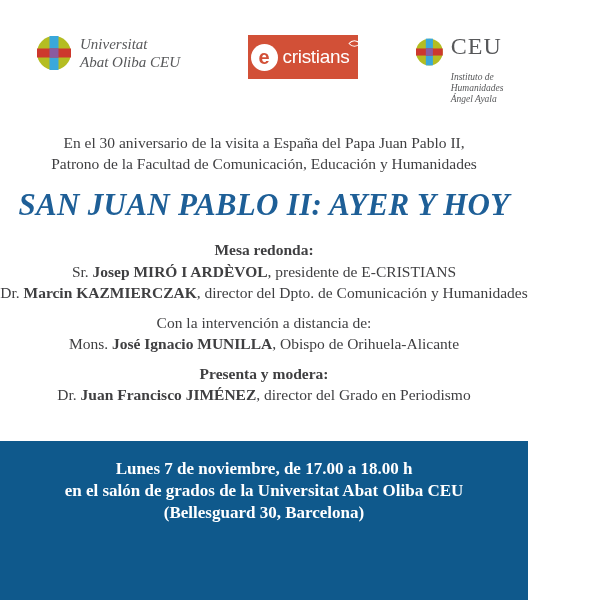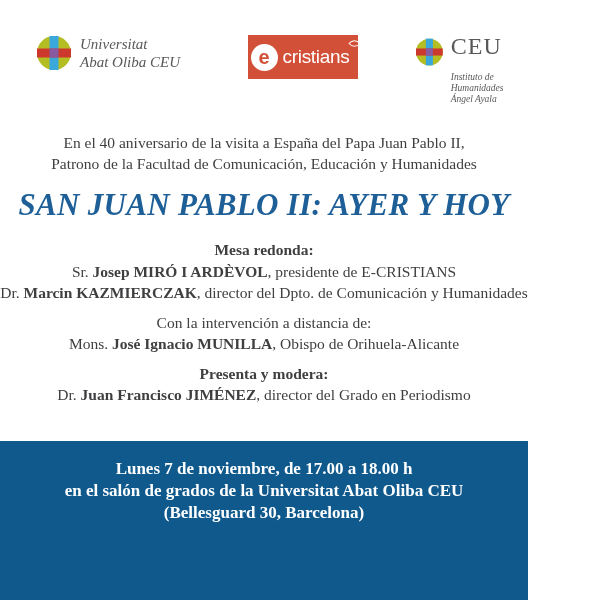"En el 40 aniversario de" div { text: 40 -> 30 }
